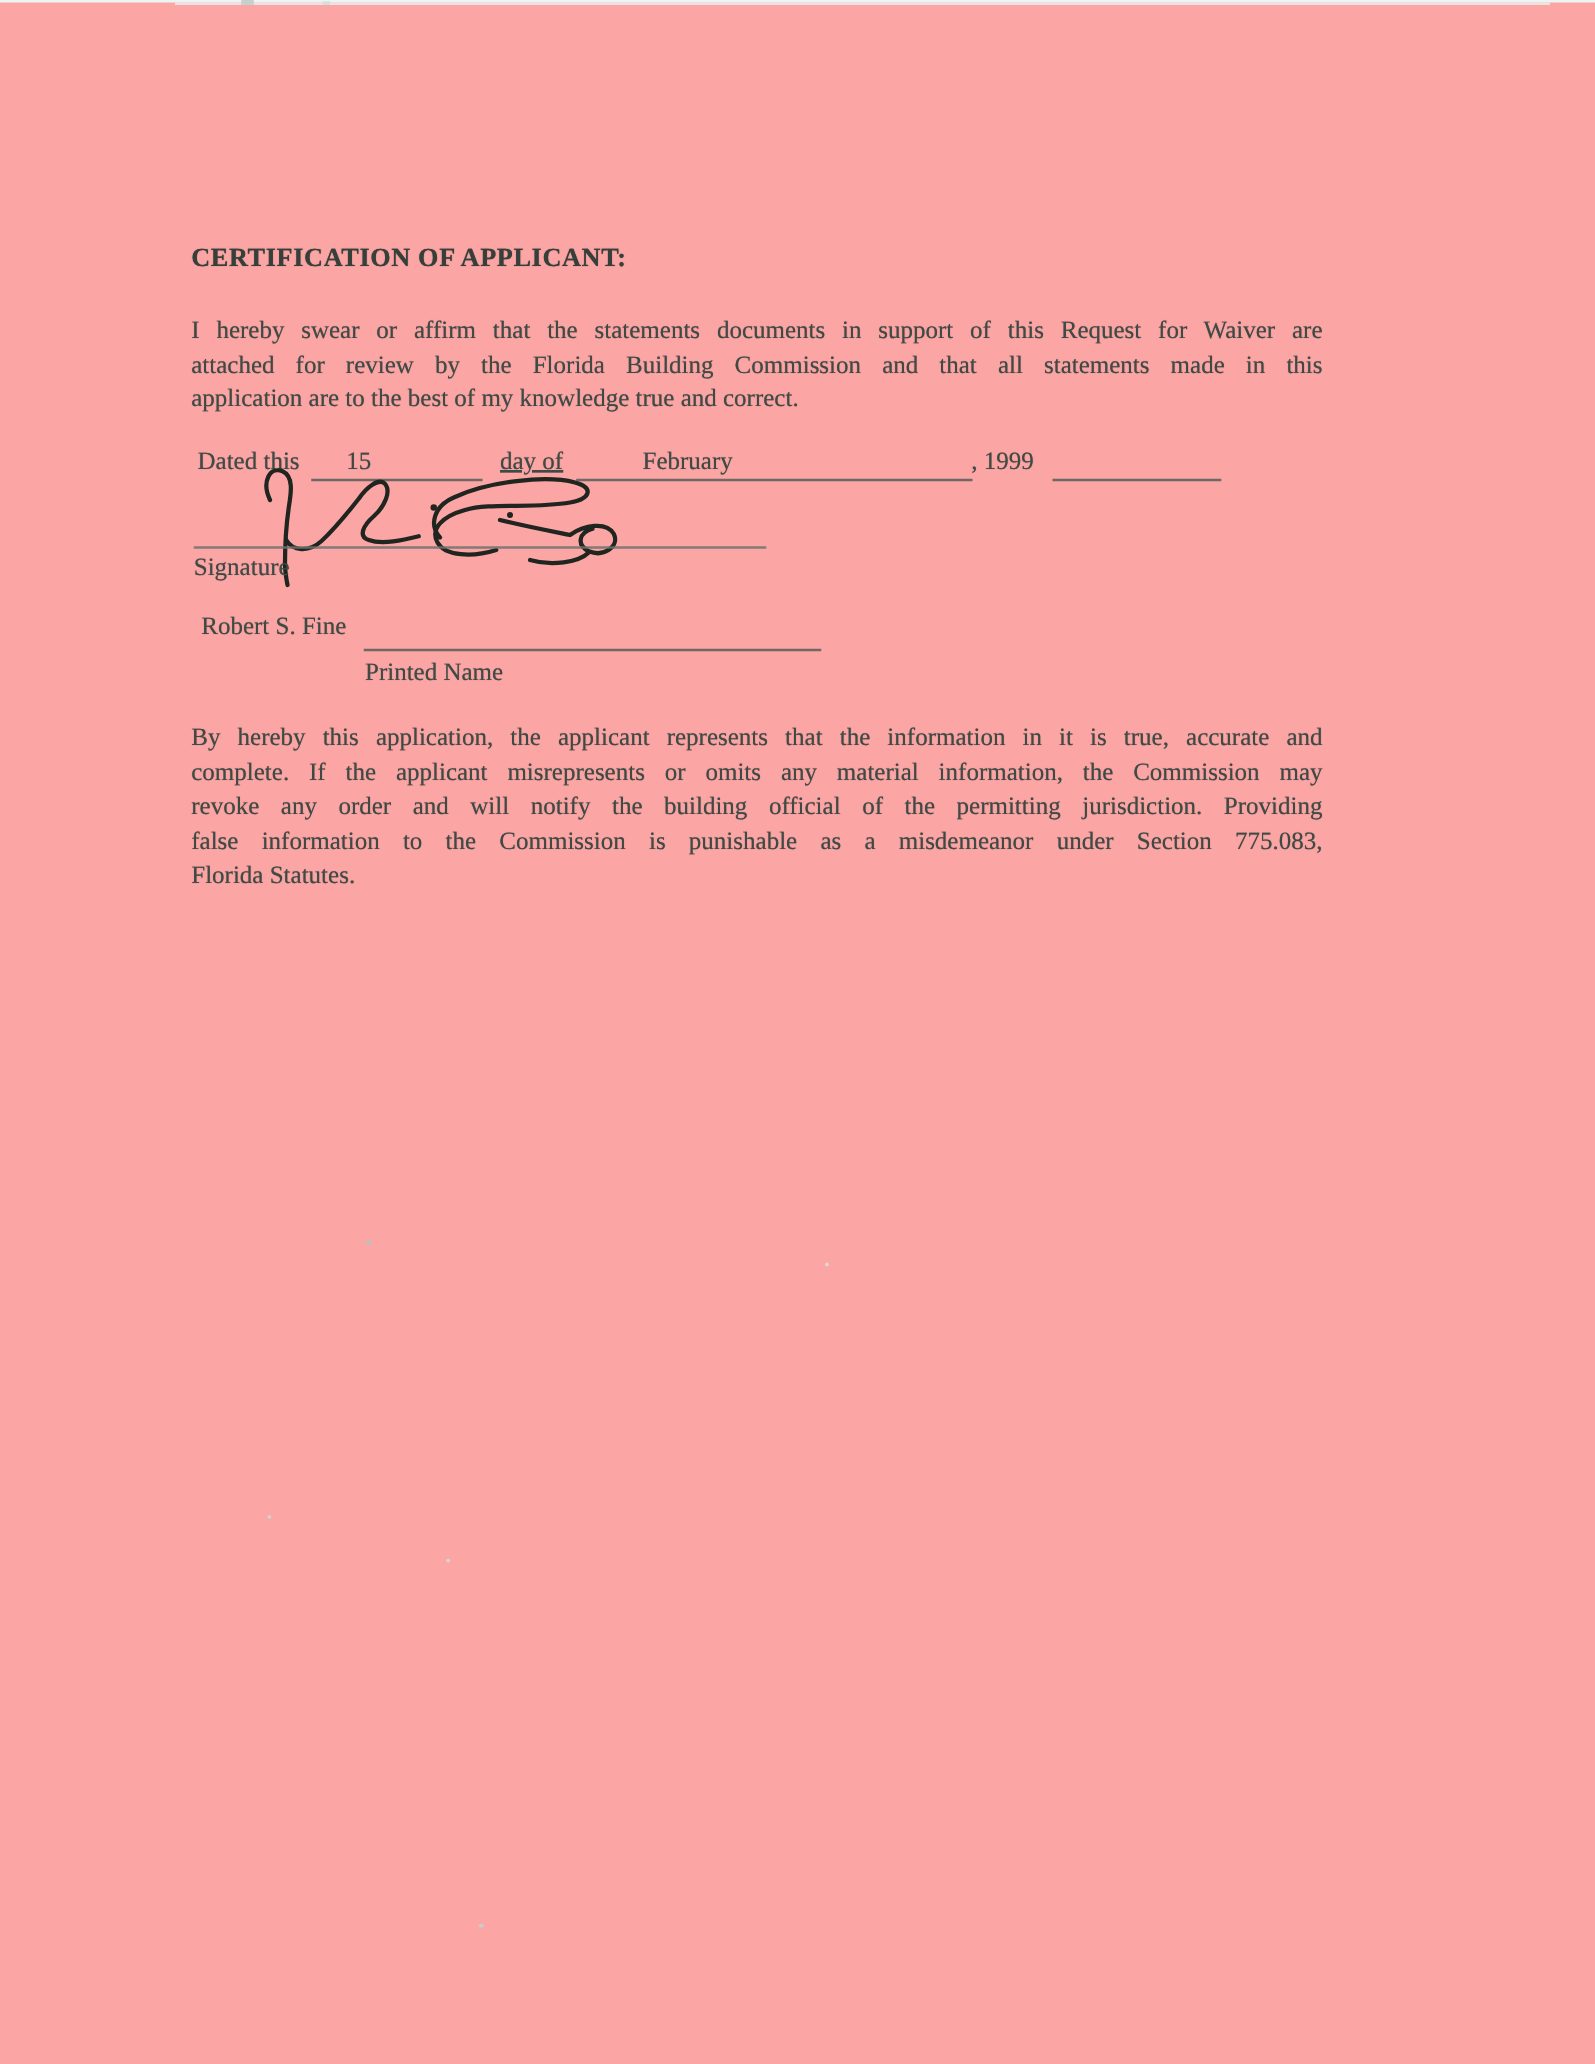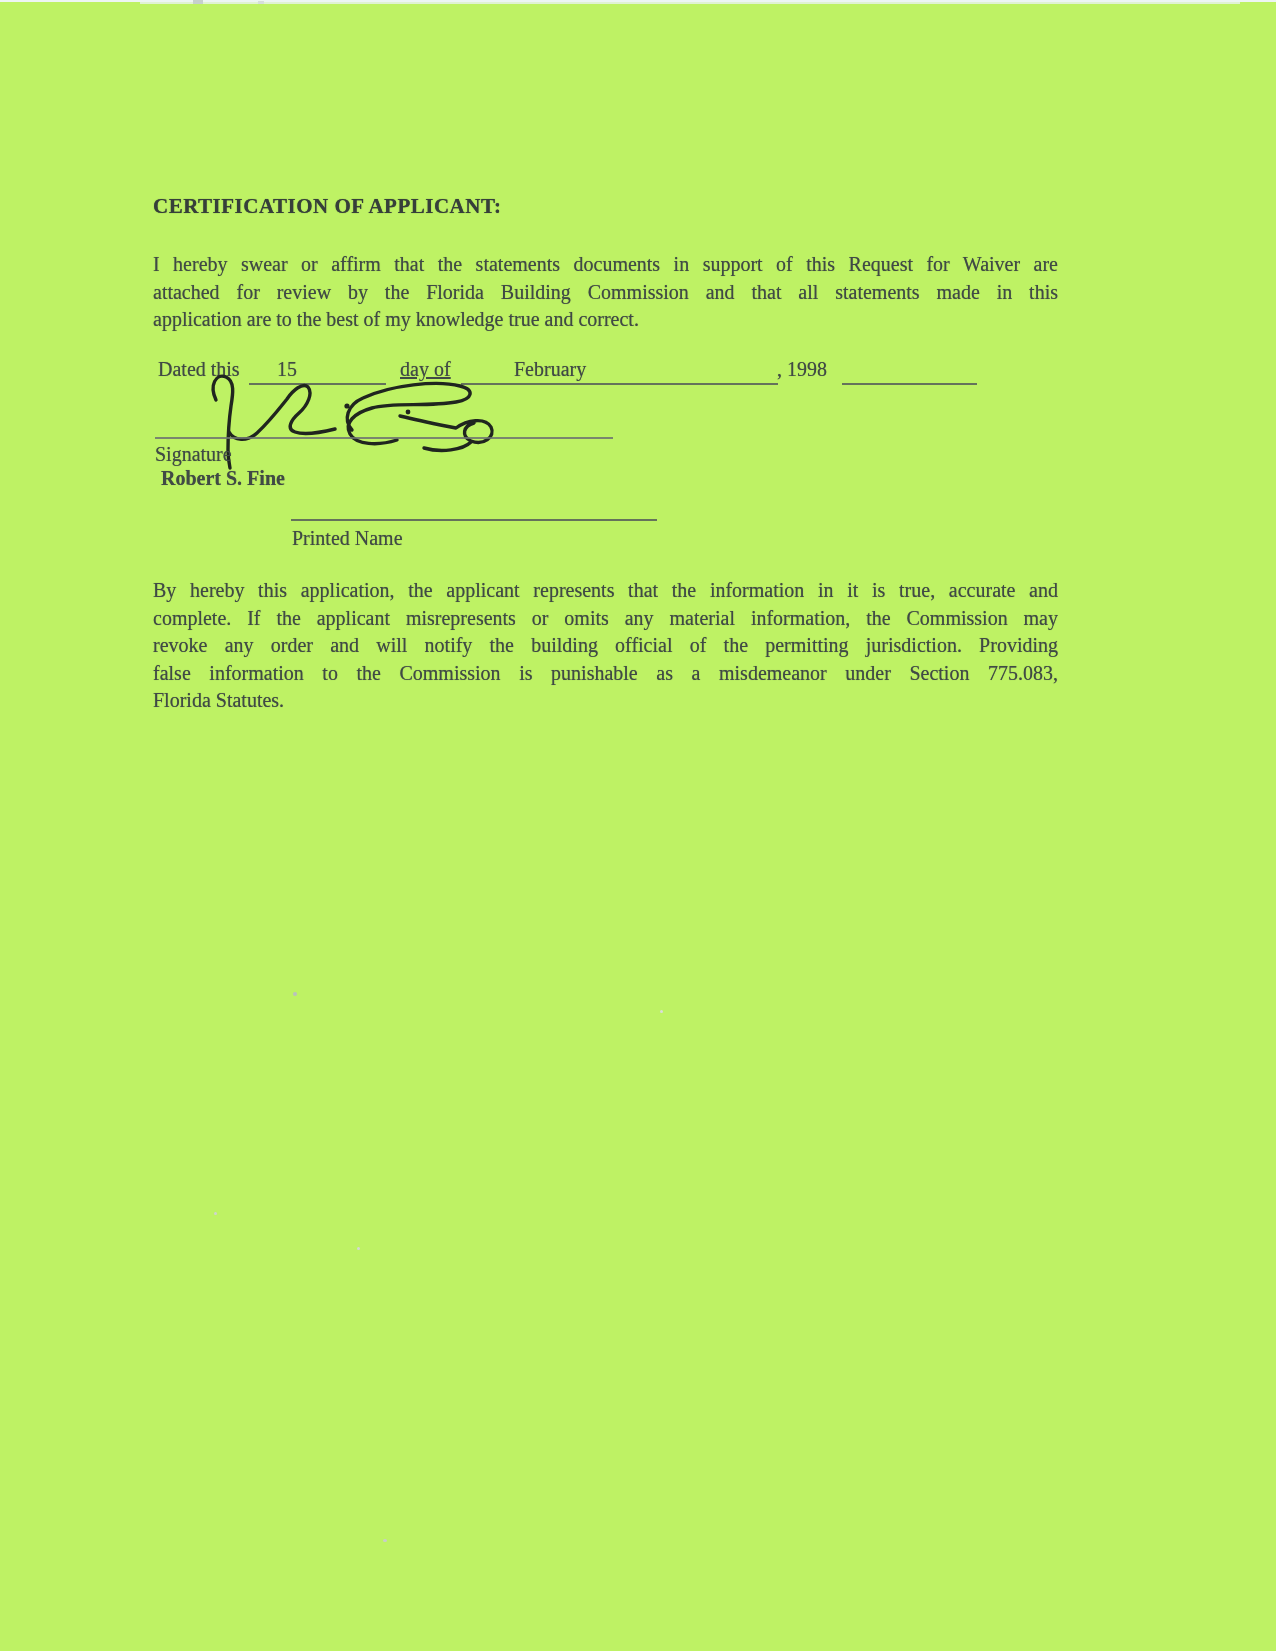"CERTIFICATION OF APPLICANT:" .page { background: #bef264 -> #fca5a5 }
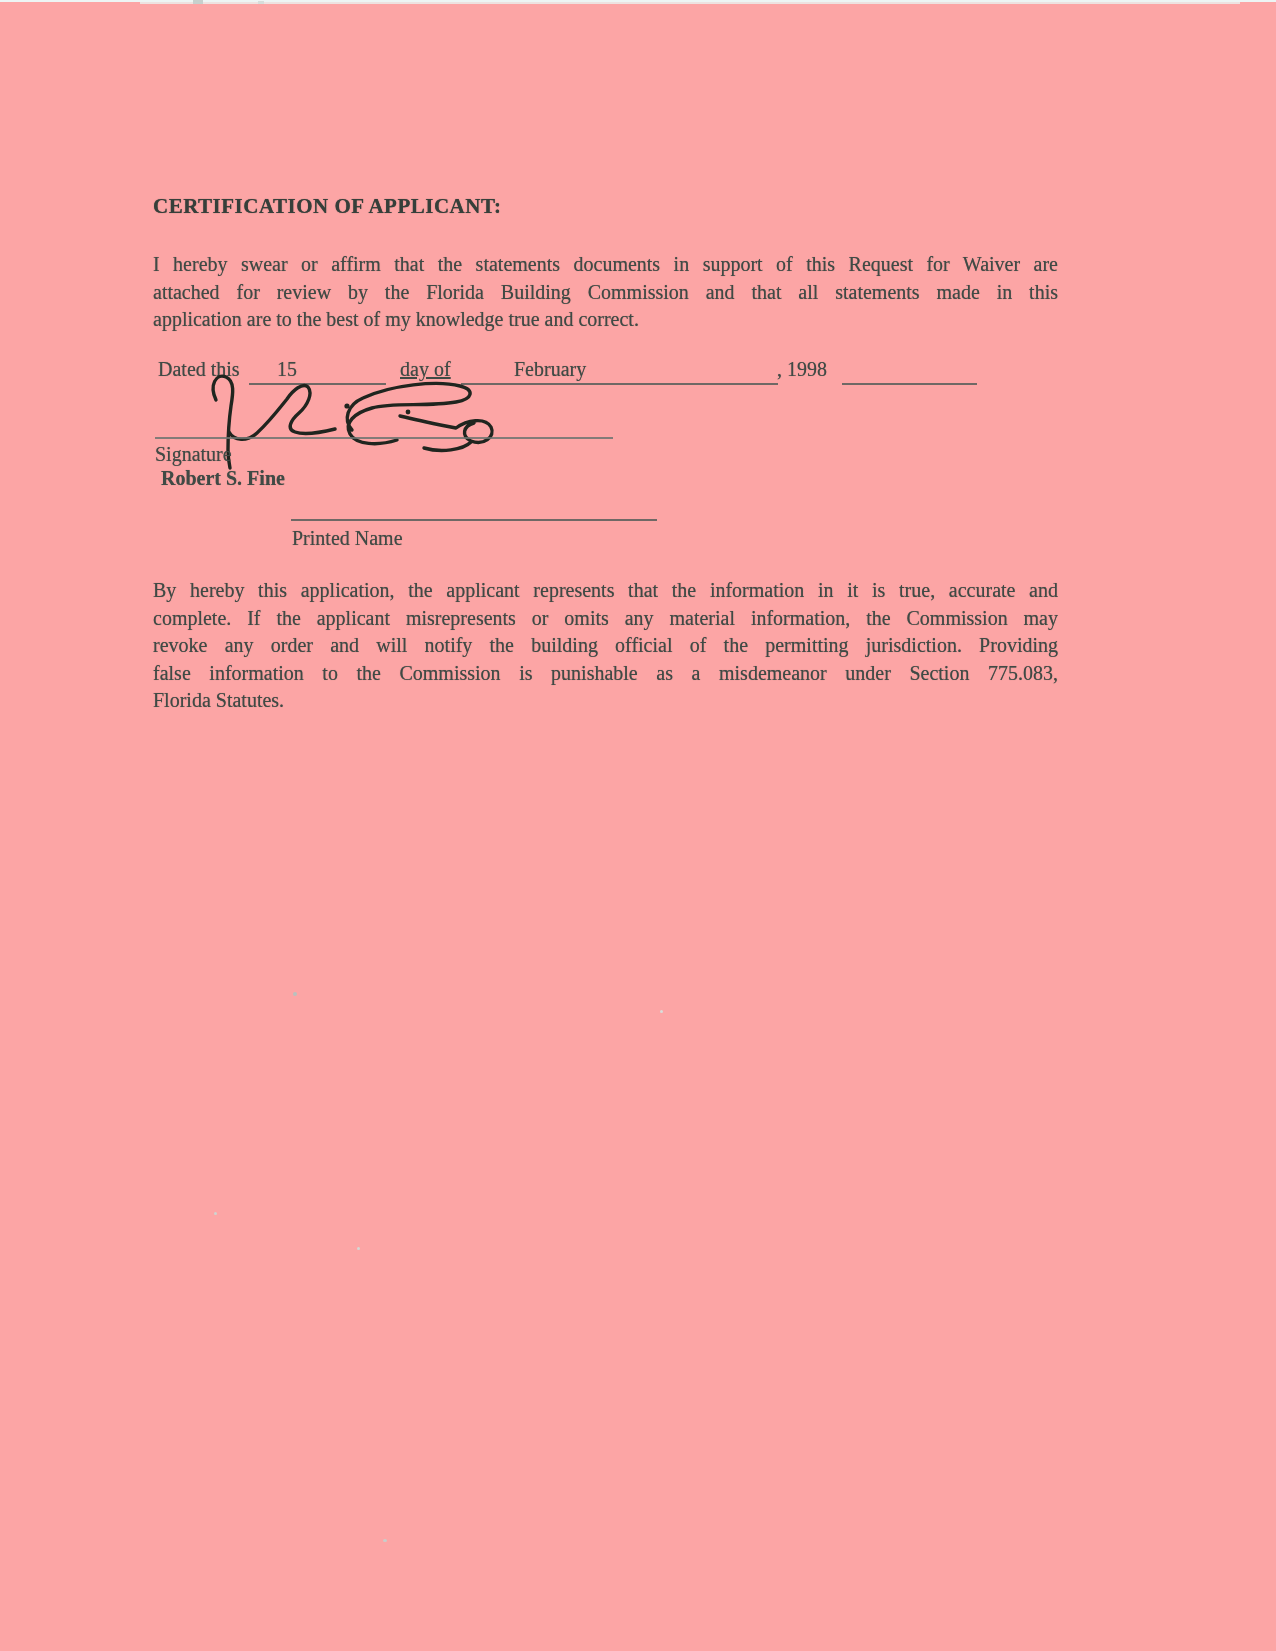", 1998" div.txt { text: 1998 -> 1999 }
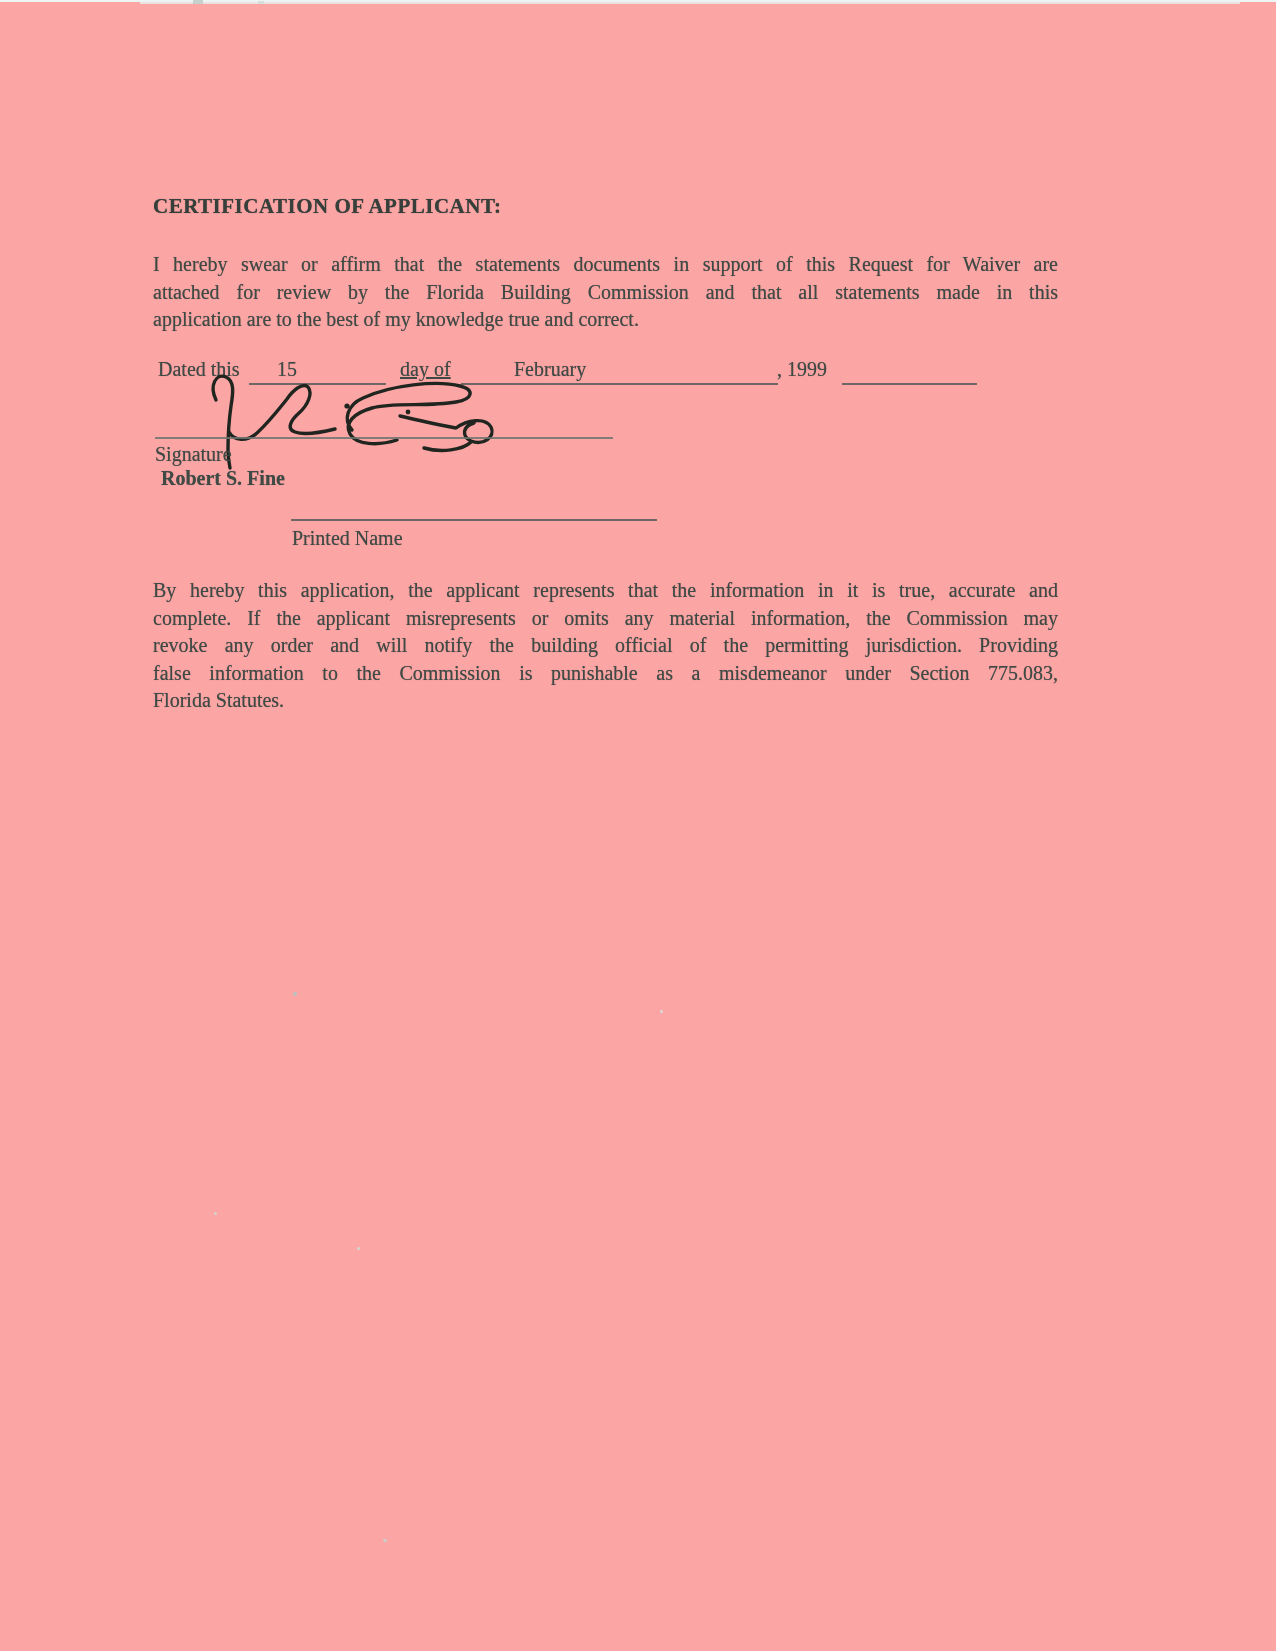"Robert S. Fine" div.txt { font-weight: bold -> none; top: 465px -> 488px }
